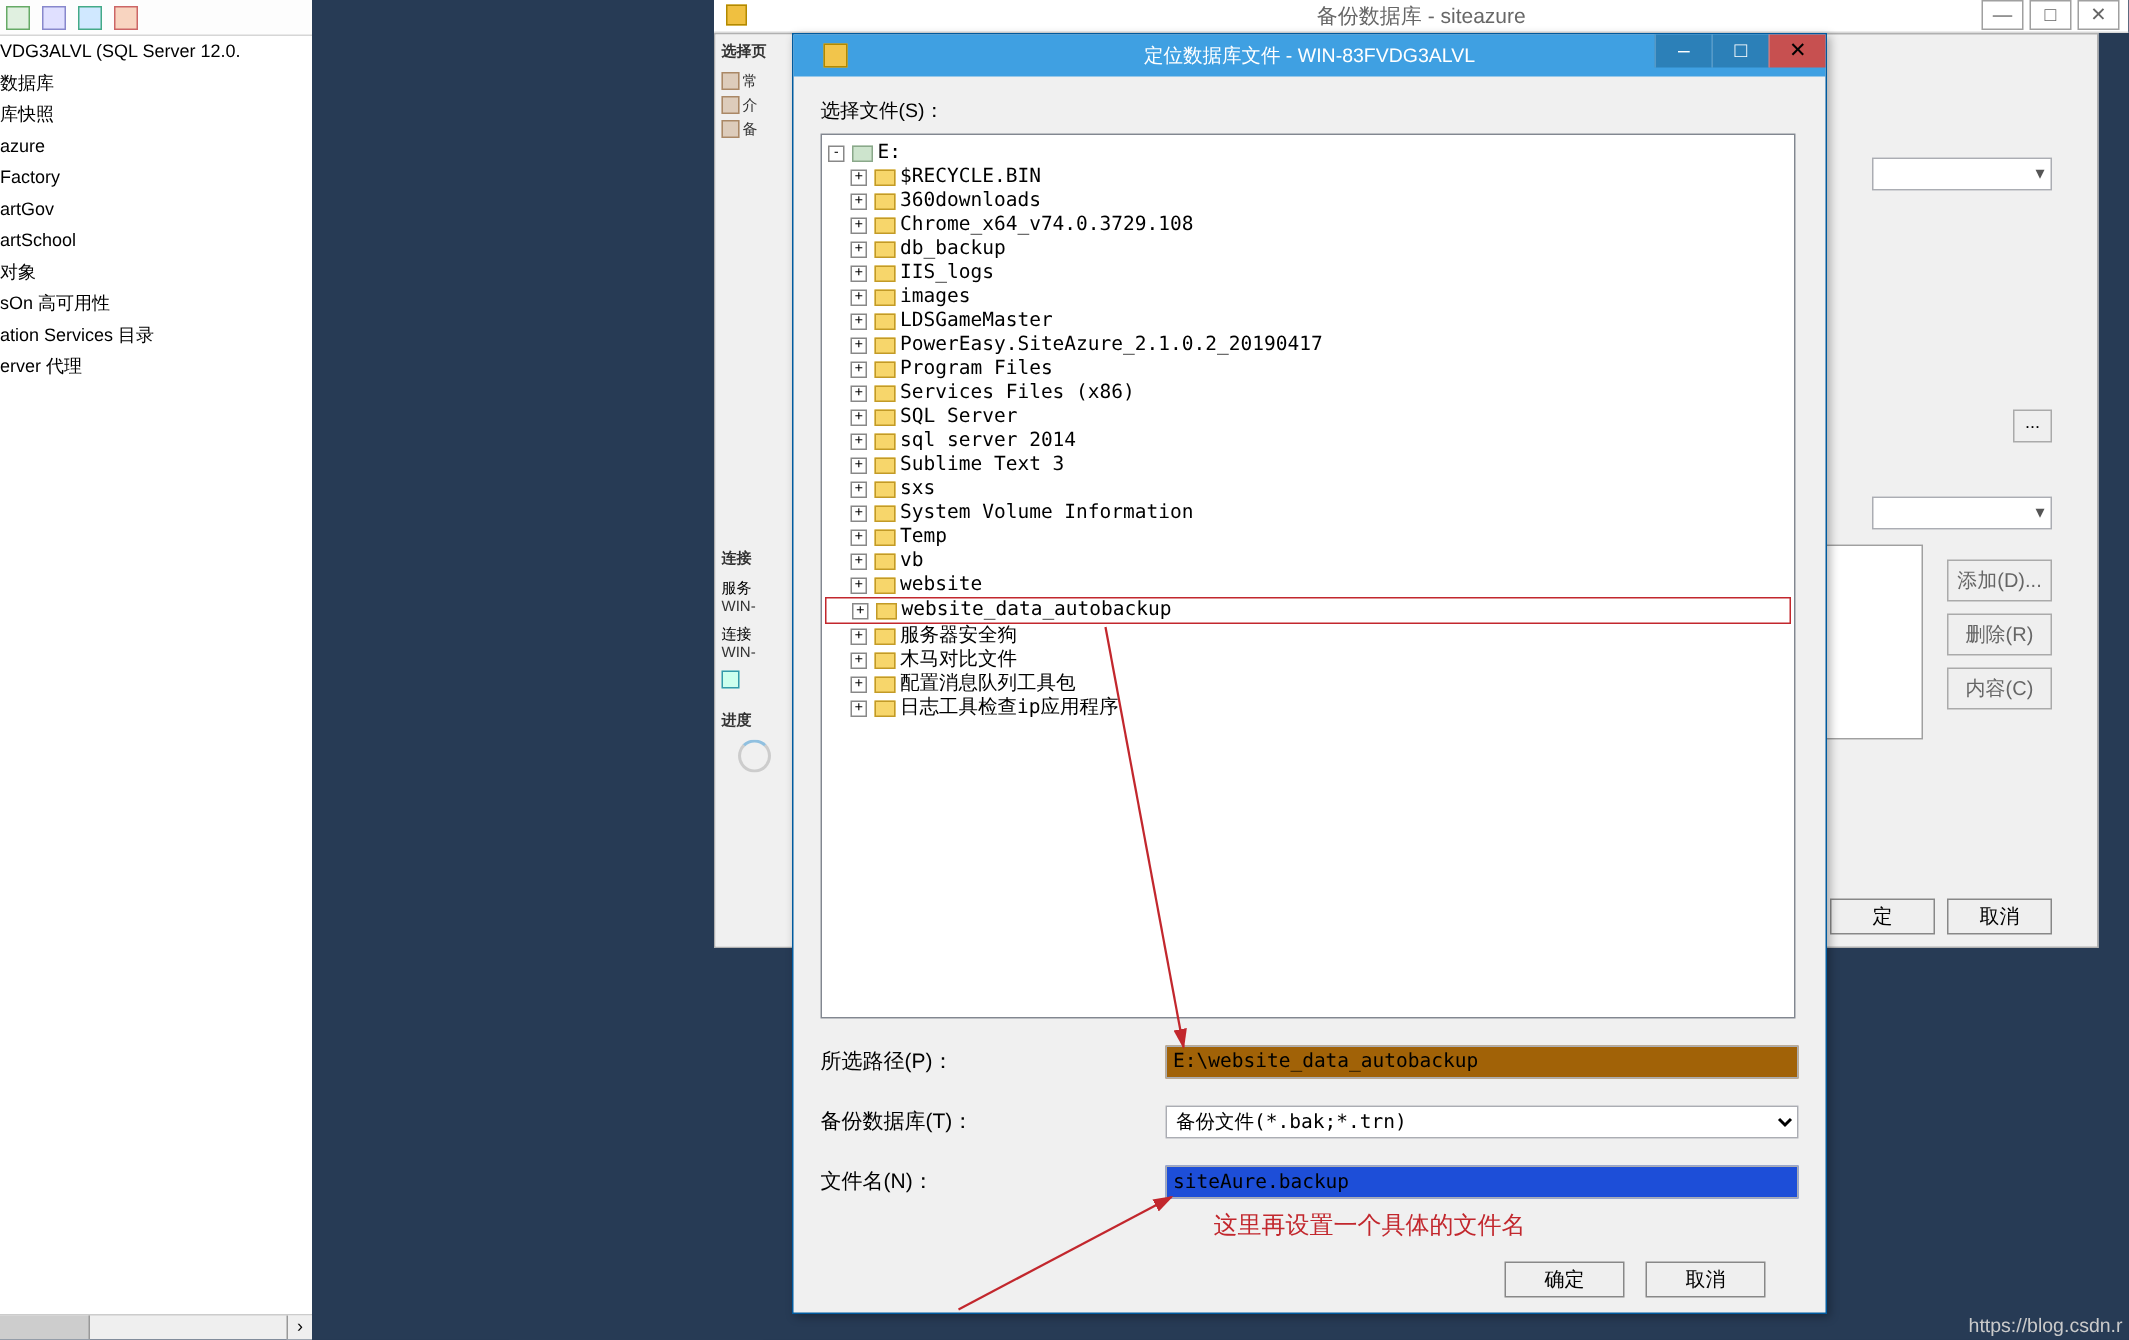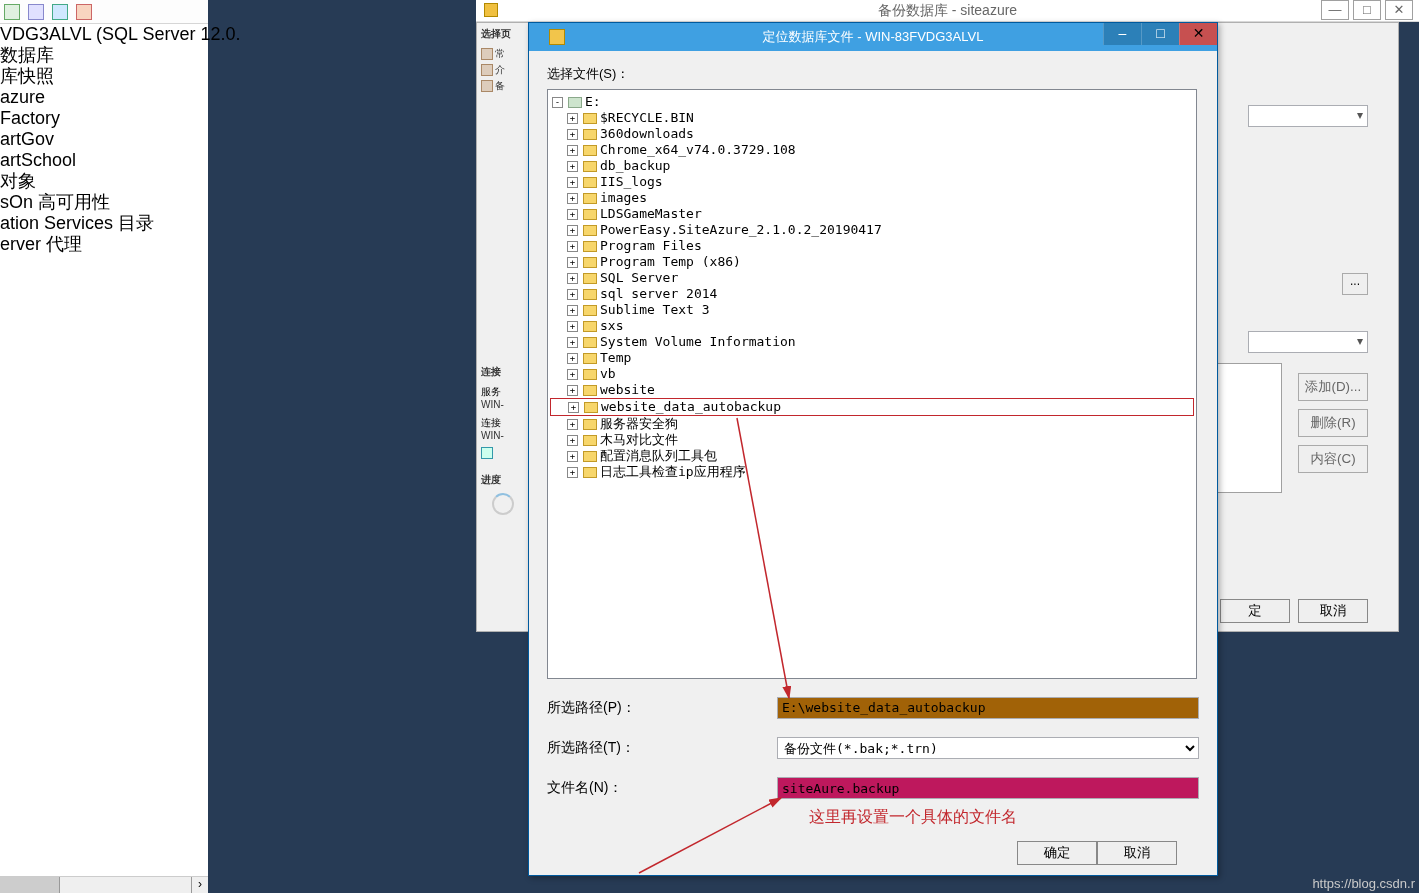"VDG3ALVL (SQL Server 12.0." .ssms-tree { font-size: 18px -> 12px }
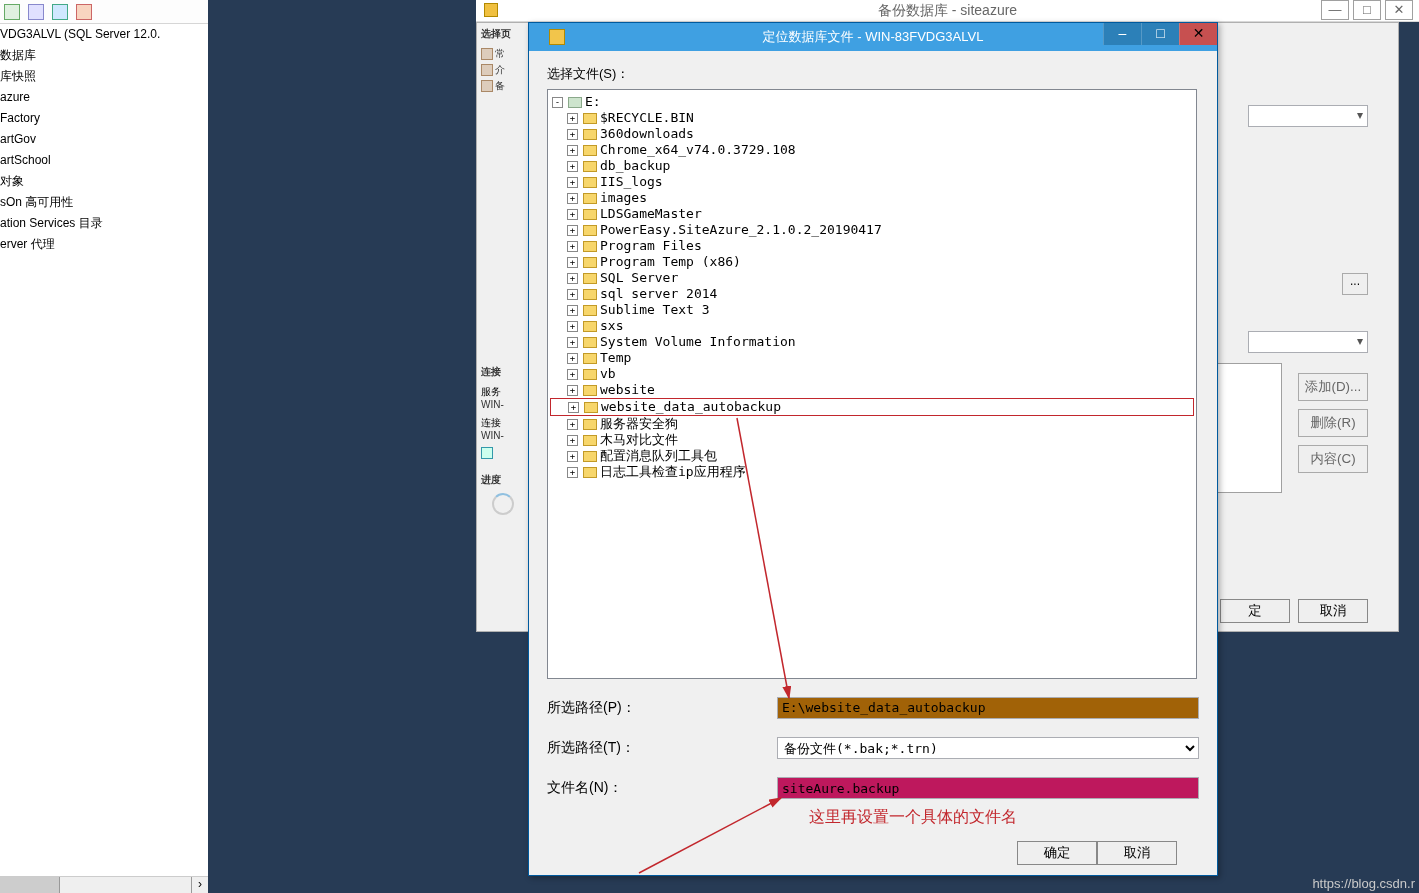"Program Temp (x86)" span { text: Program Temp -> Services Files }
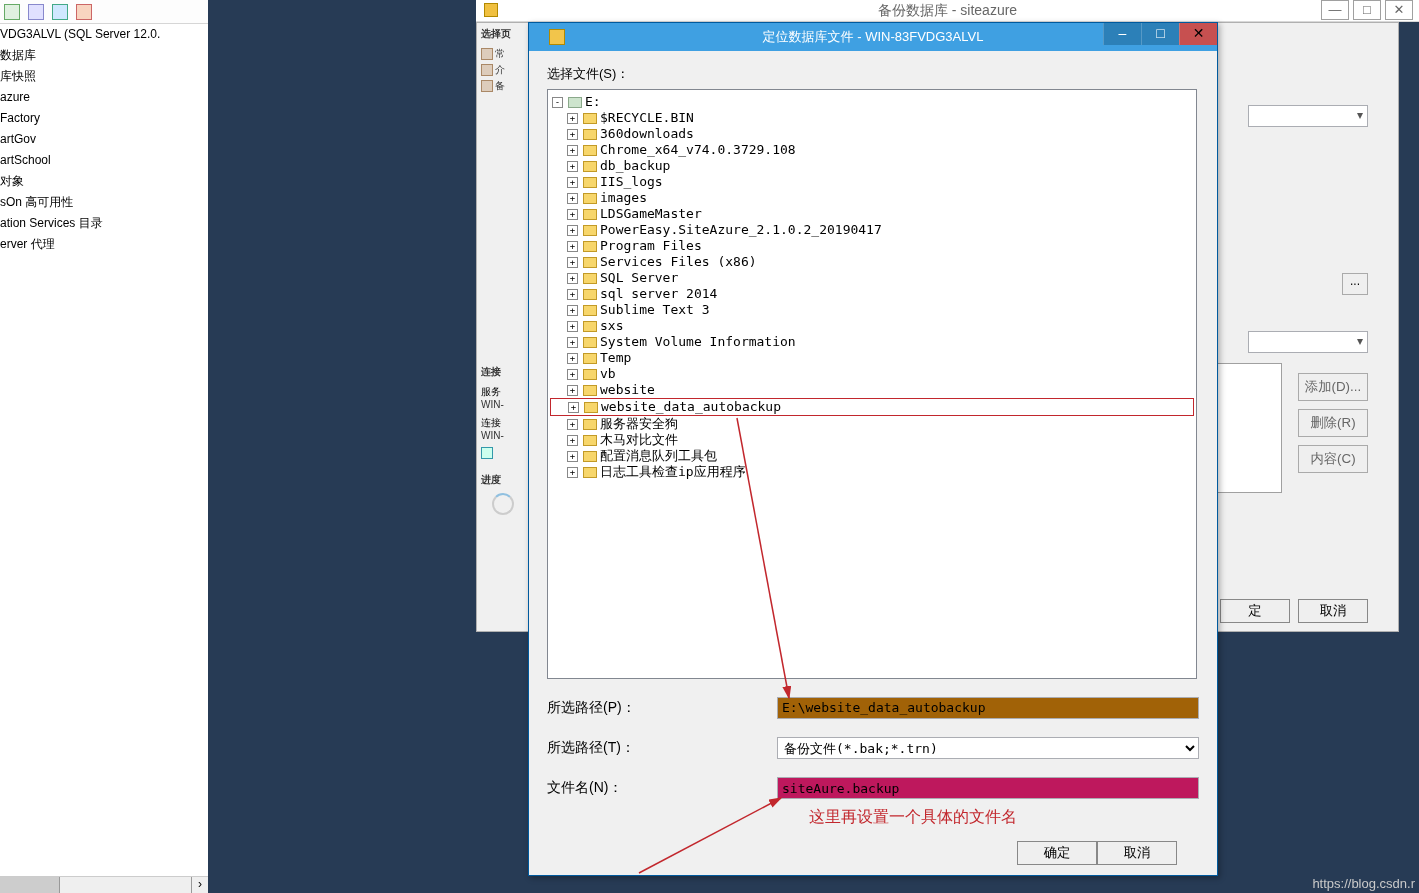"所选路径(T)：" label { text: 所选路径 -> 备份数据库 }
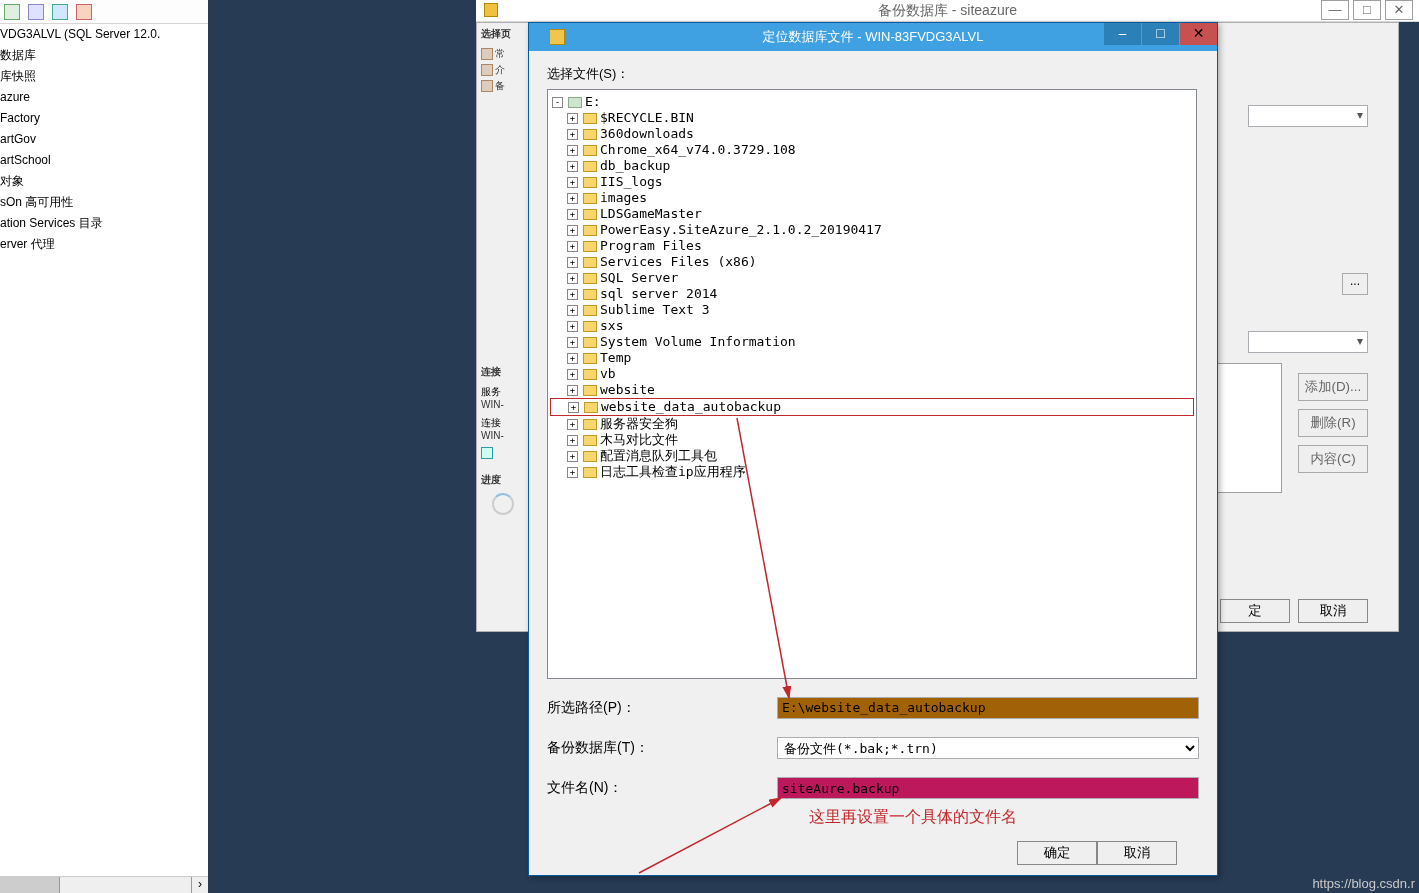"siteAure.backup" .form-row .inp { background: #be185d -> #1d4ed8 }
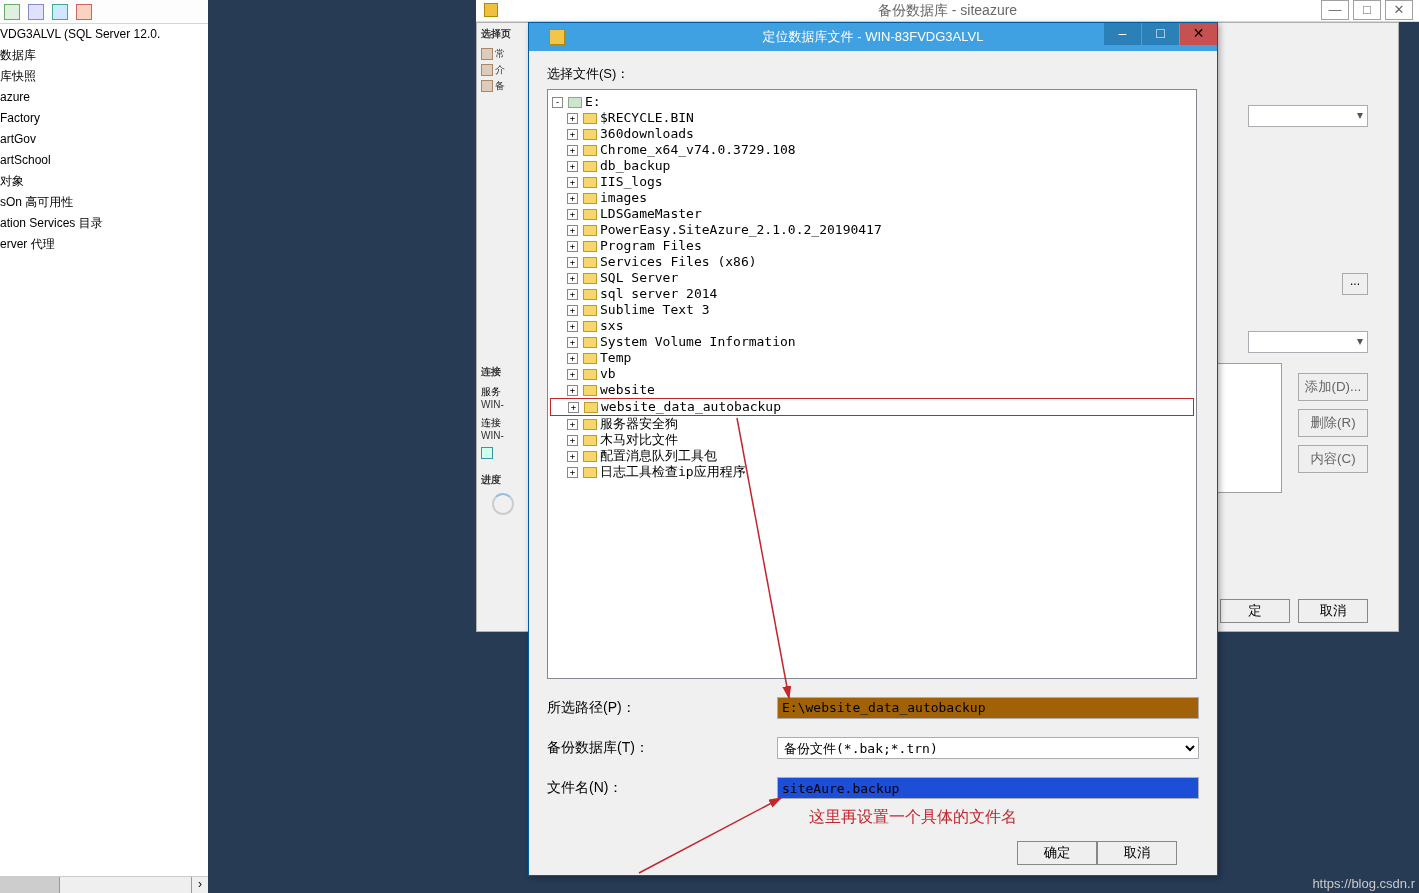"确定" .locate-footer { gap: none -> 14px }
